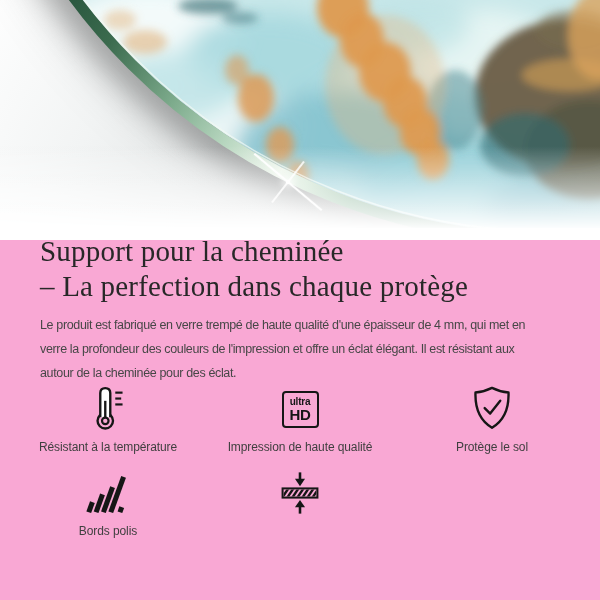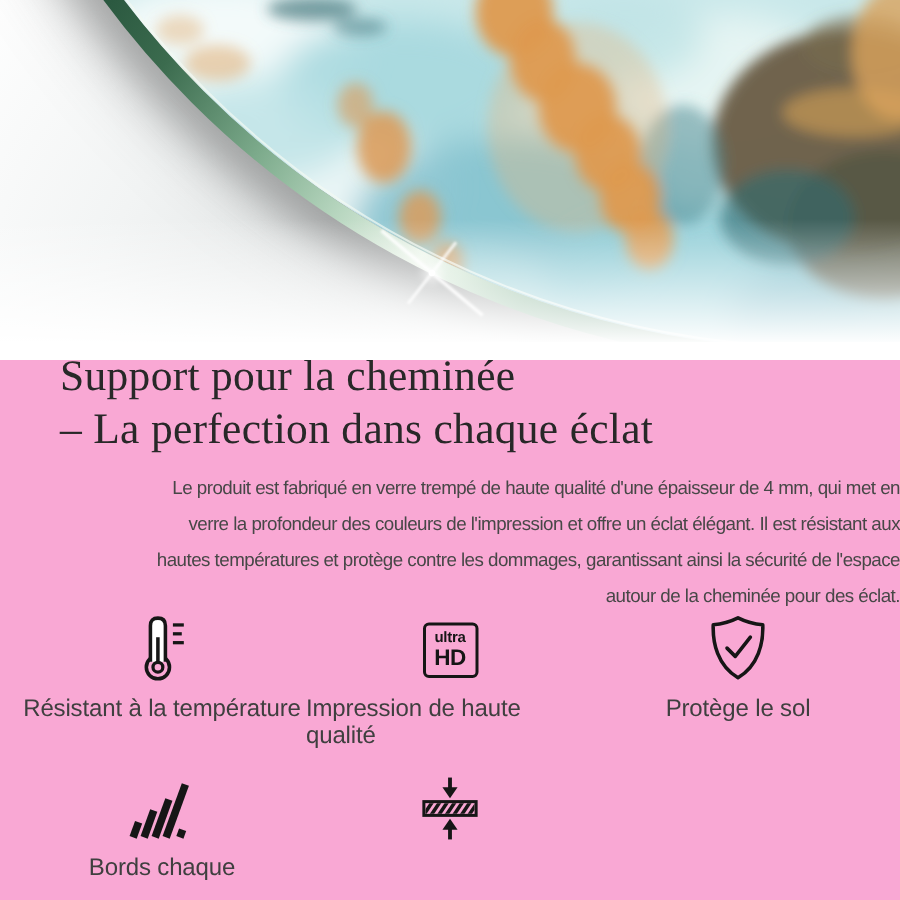"– La perfection dans chaque" span { text: éclat -> protège }
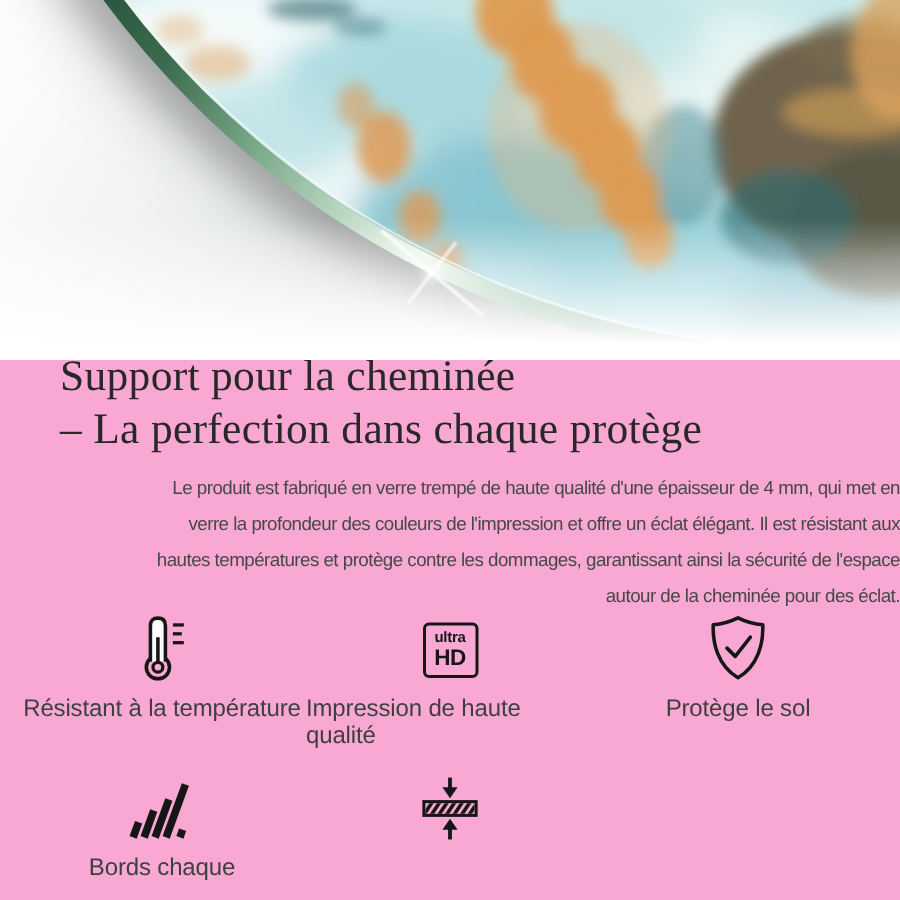"Le produit est fabriqué en" .desc { text-align: right -> none }
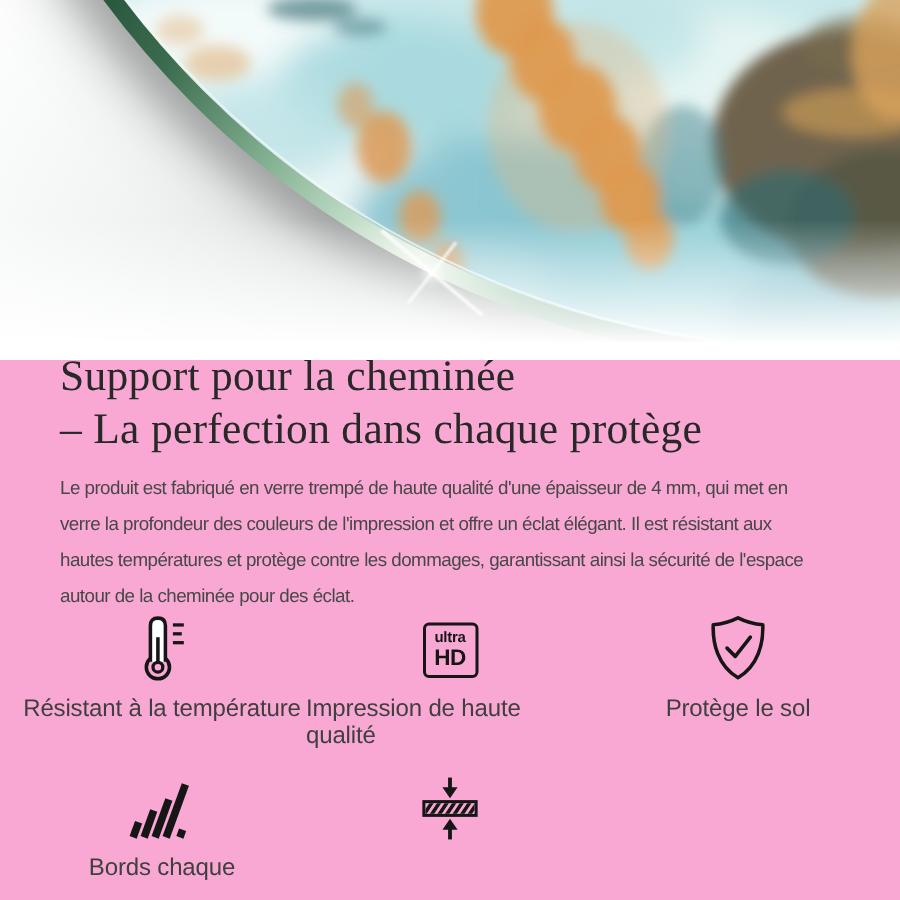"hautes températures et protège contre" div { html: <div>hautes températures et protège contre les dommages, garantissant ainsi la sécurité de l'espace</div> -> none }
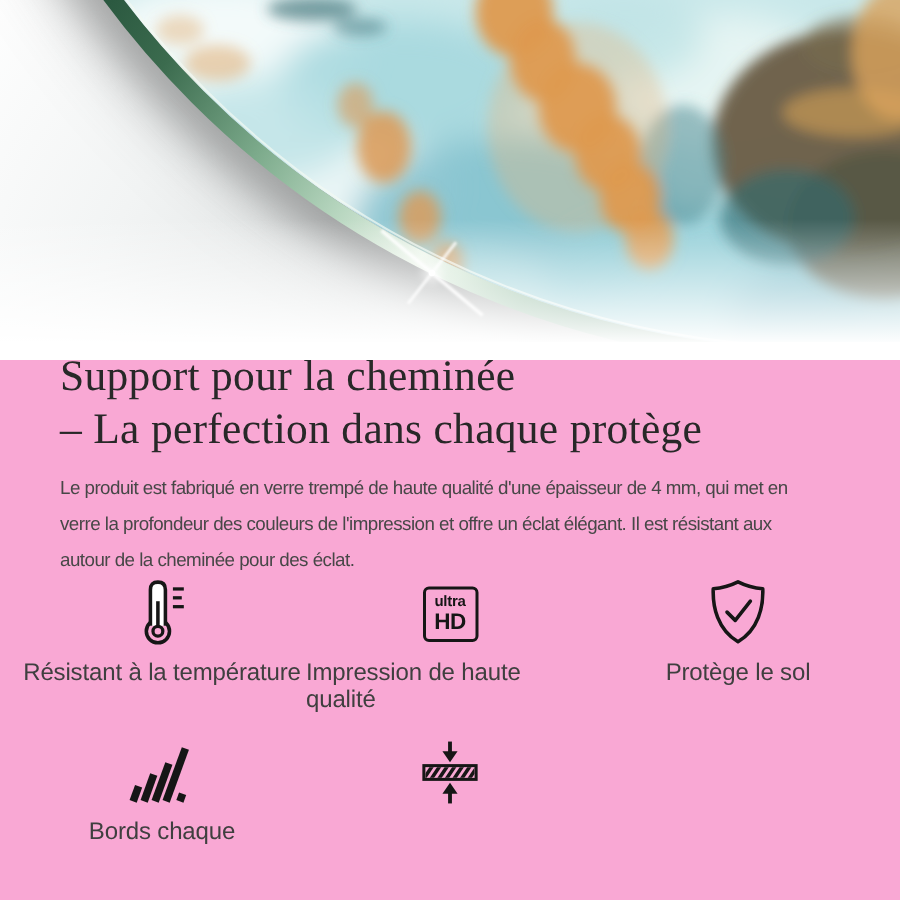"Résistant à la température" .feature-label { font-size: 16px -> 12px; text-align: none -> center }
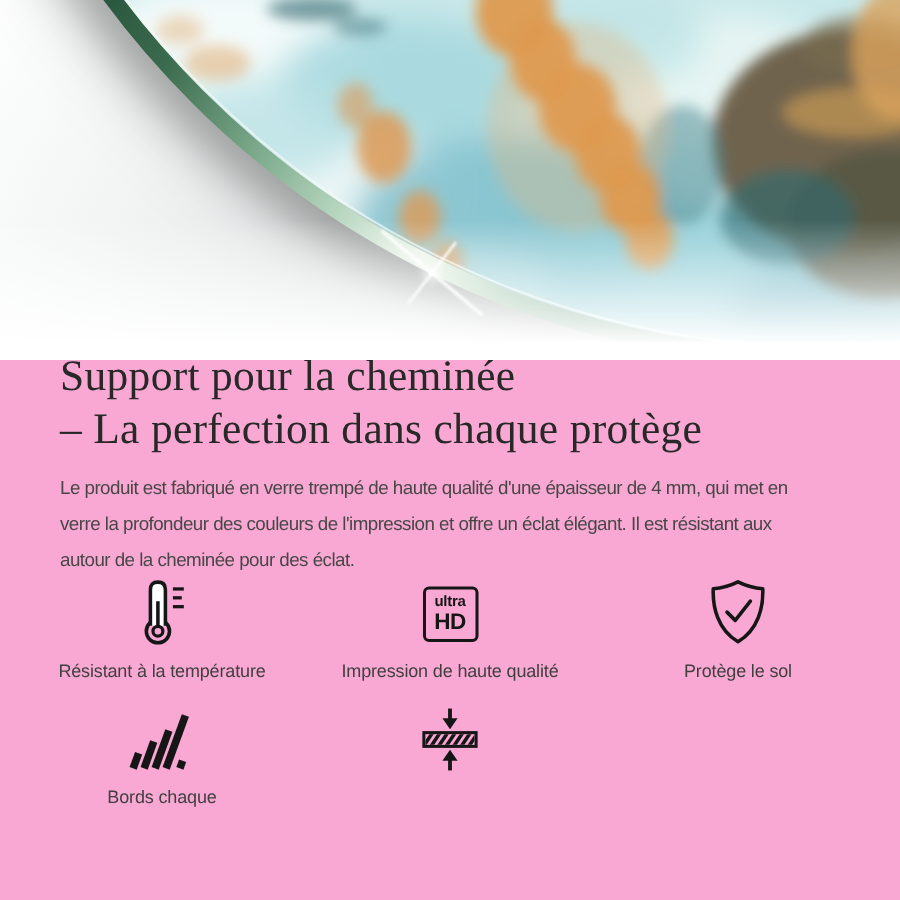"Bords chaque" div.feature-label { text: chaque -> polis }
